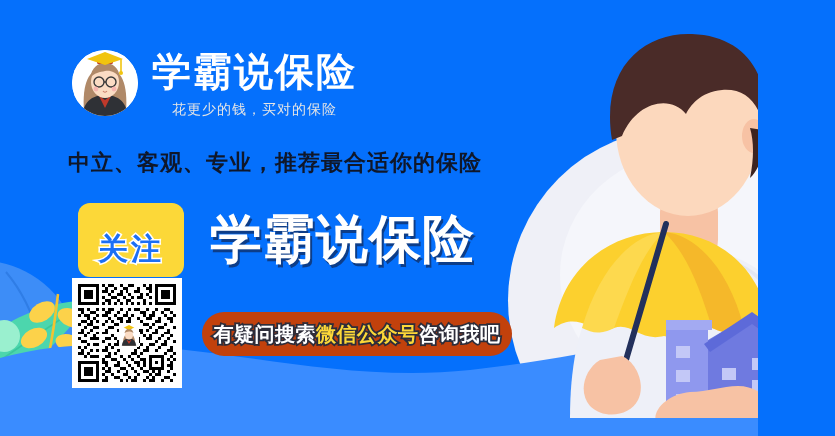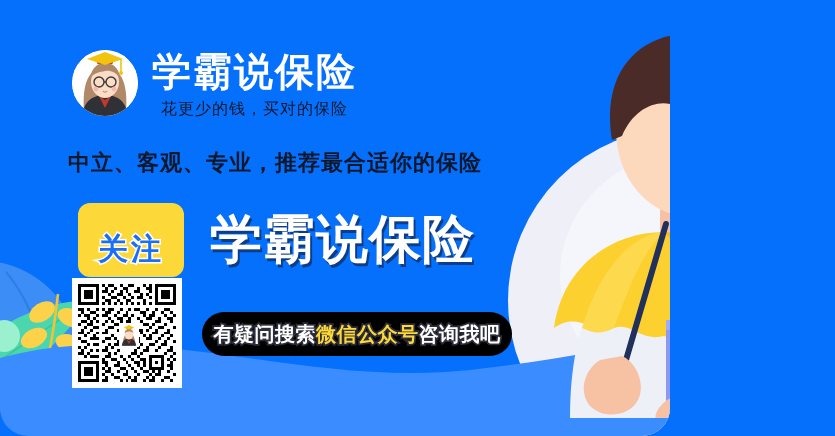"学霸说保险" .banner { border-radius: 28px -> none; width: 670px -> 758px }
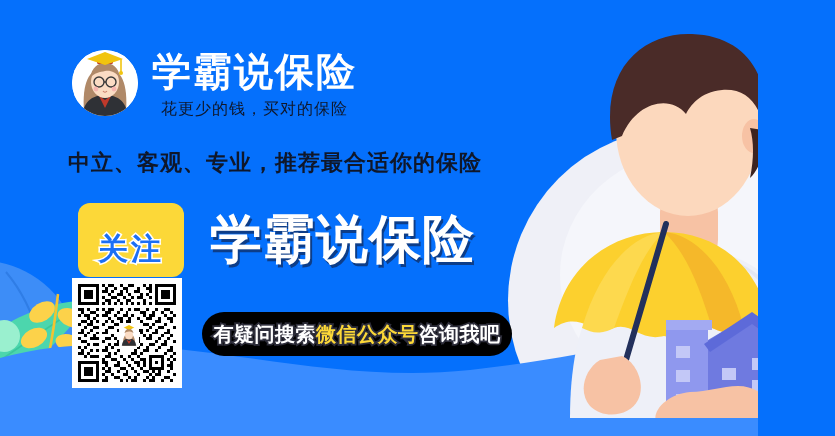"花更少的钱，买对的保险" .brand-tagline { color: #0f172a -> #e5e5e5; font-size: 16px -> 14px }
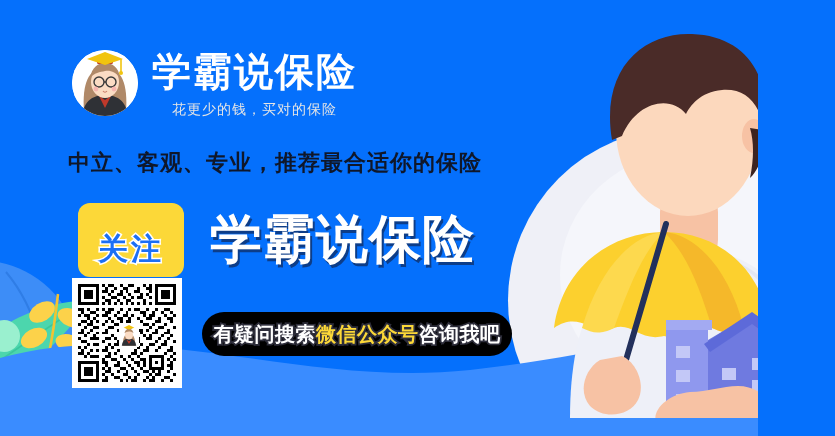"有疑问搜索微信公众号咨询我吧" .cta-pill { background: #000000 -> #c2410c }
